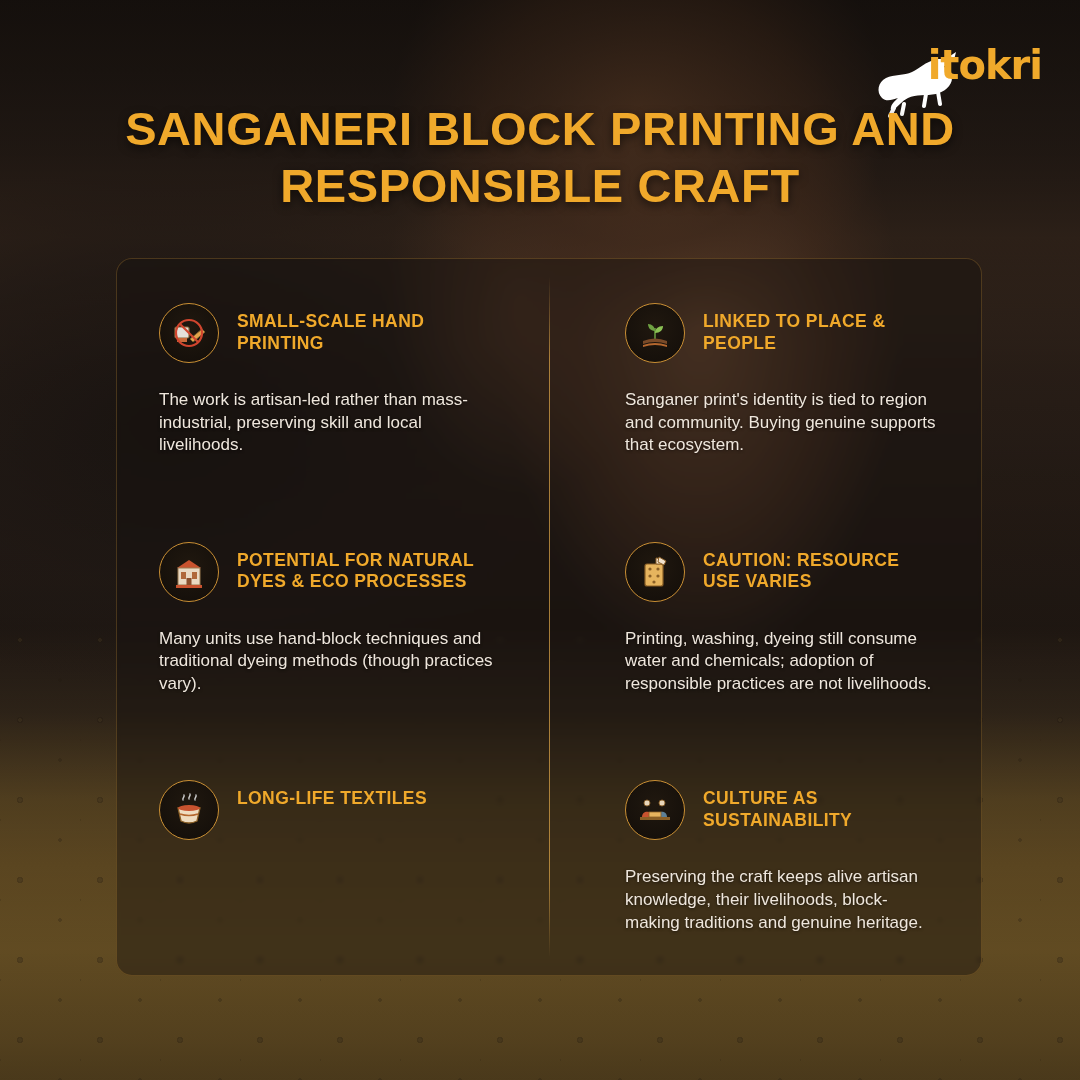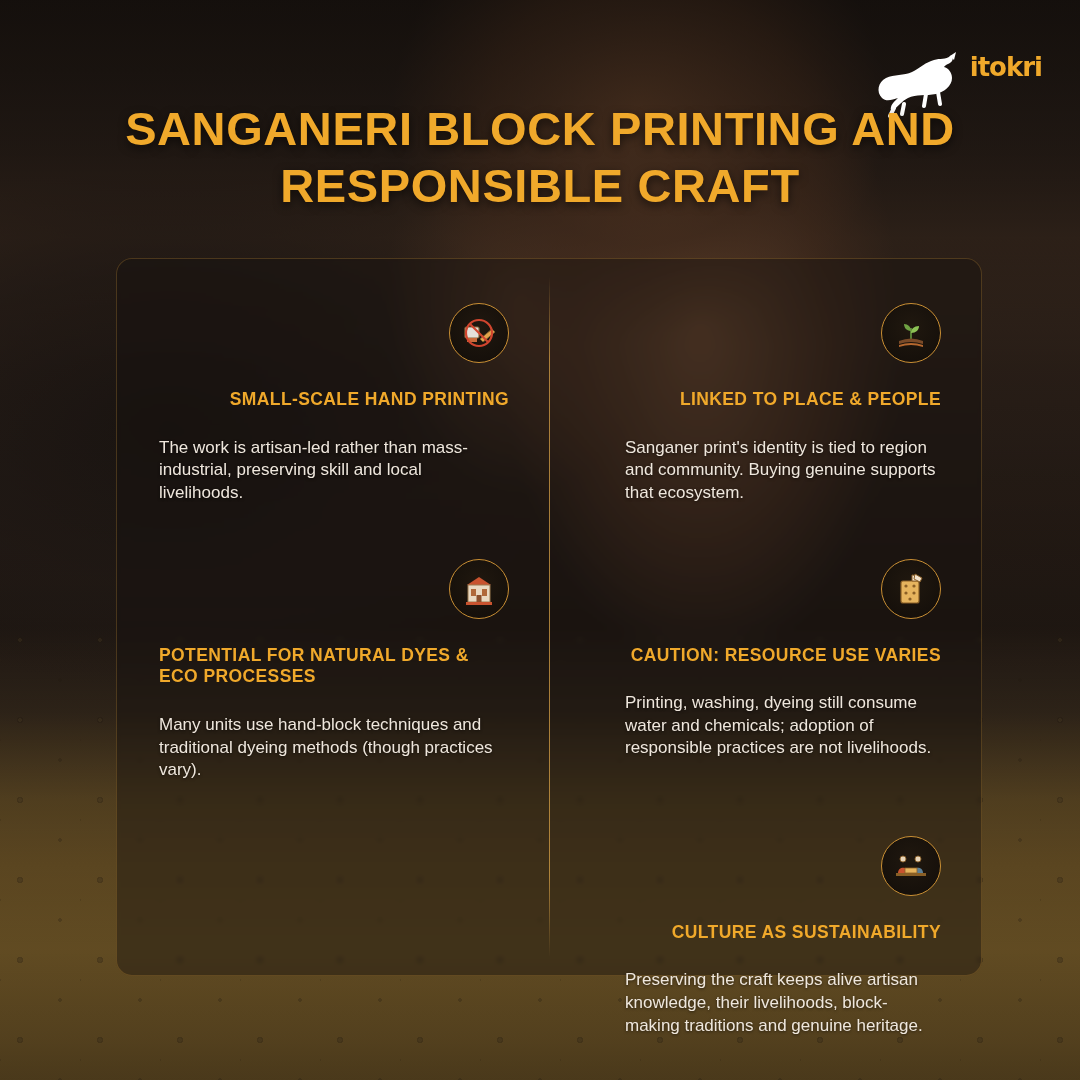"itokri" .logo-wordmark { font-size: 26px -> 40px; top: 24px -> 14px }
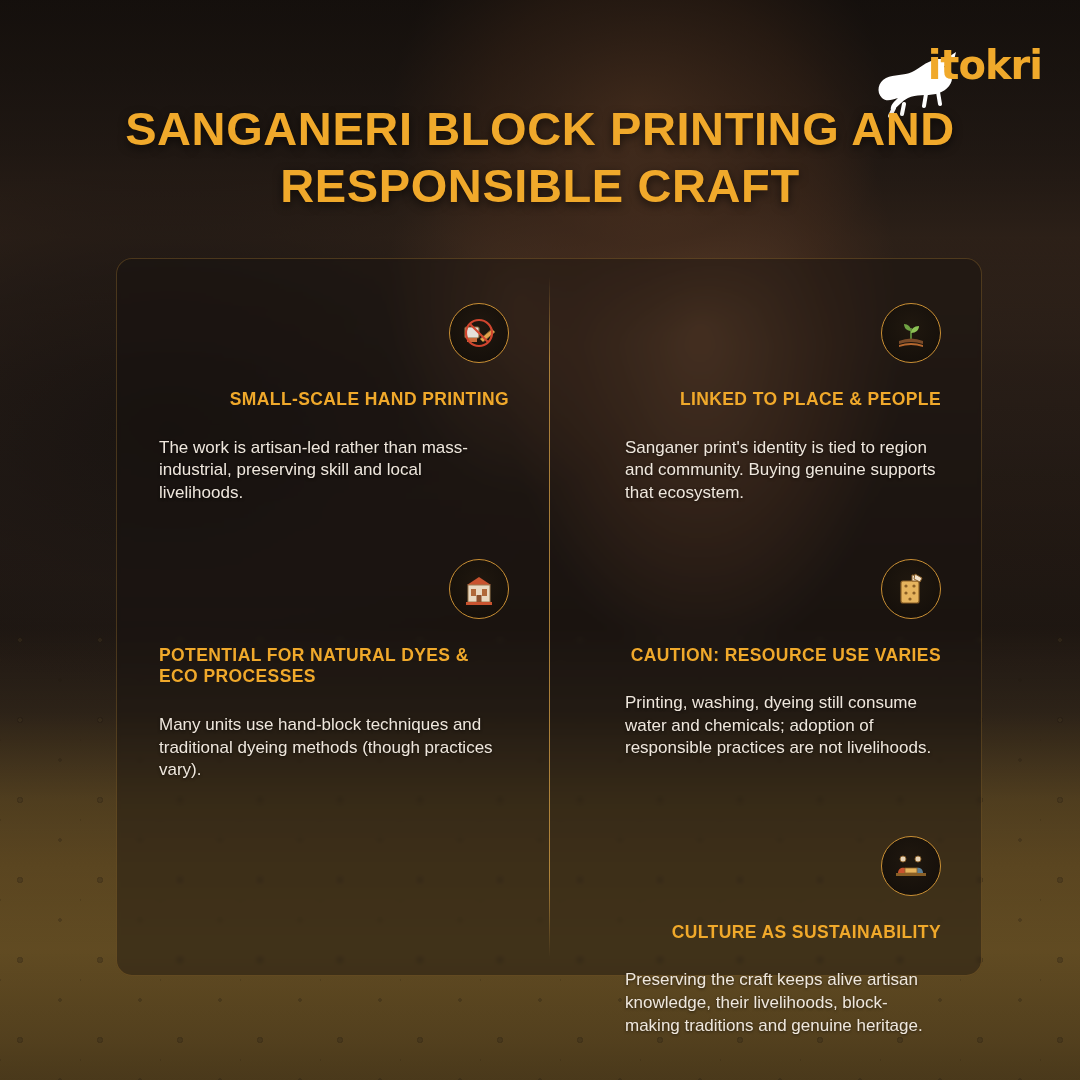"SMALL-SCALE HAND PRINTING" .cell-head { align-items: flex-end -> flex-start; flex-direction: column -> none }
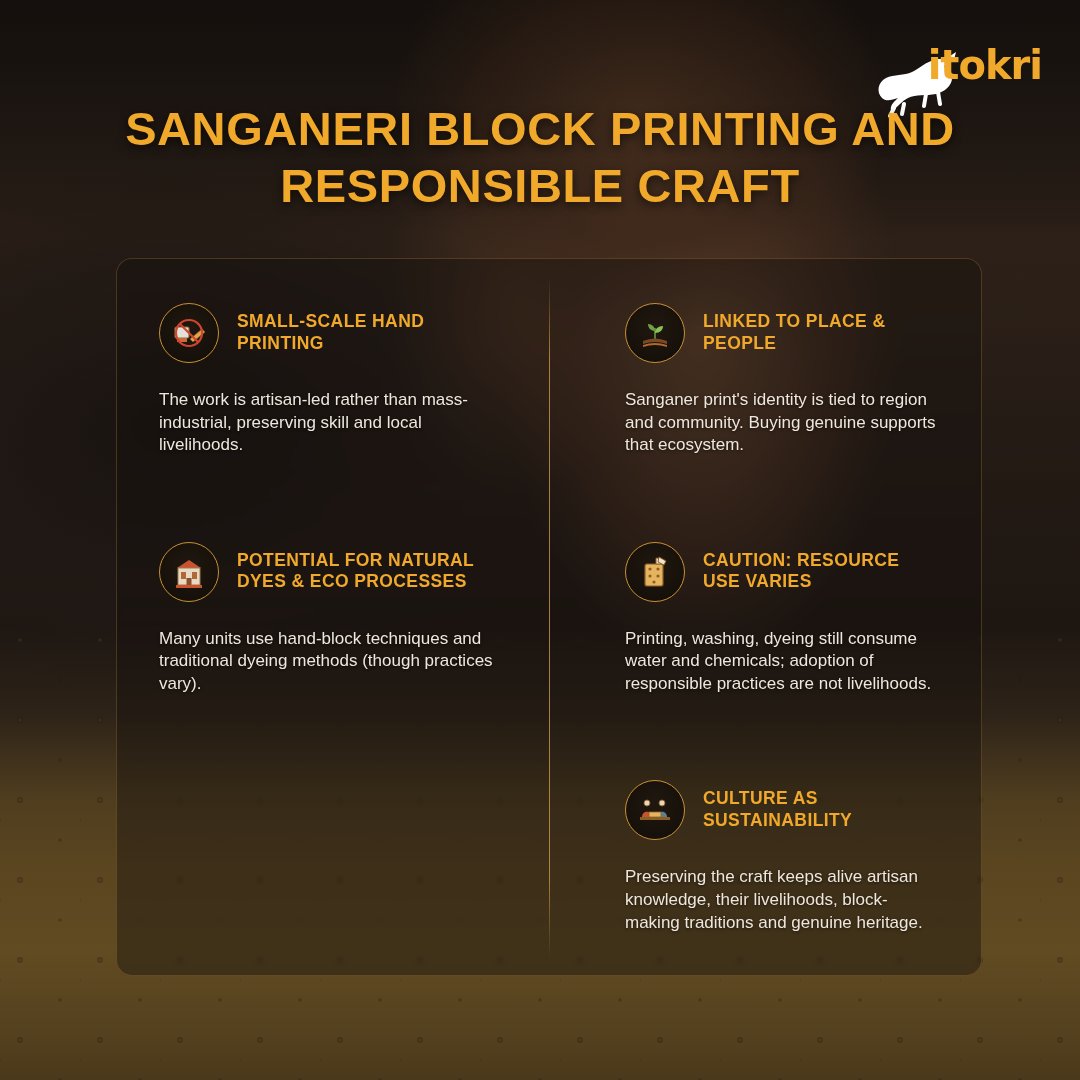"LONG-LIFE TEXTILES" div.cell-head { html: none -> <div> <div> <svg> <path></path> <path></path> <ellipse></ellipse> <path></path> </svg> </div> <div>LONG-LIFE TEXTILES</div> </div> }
